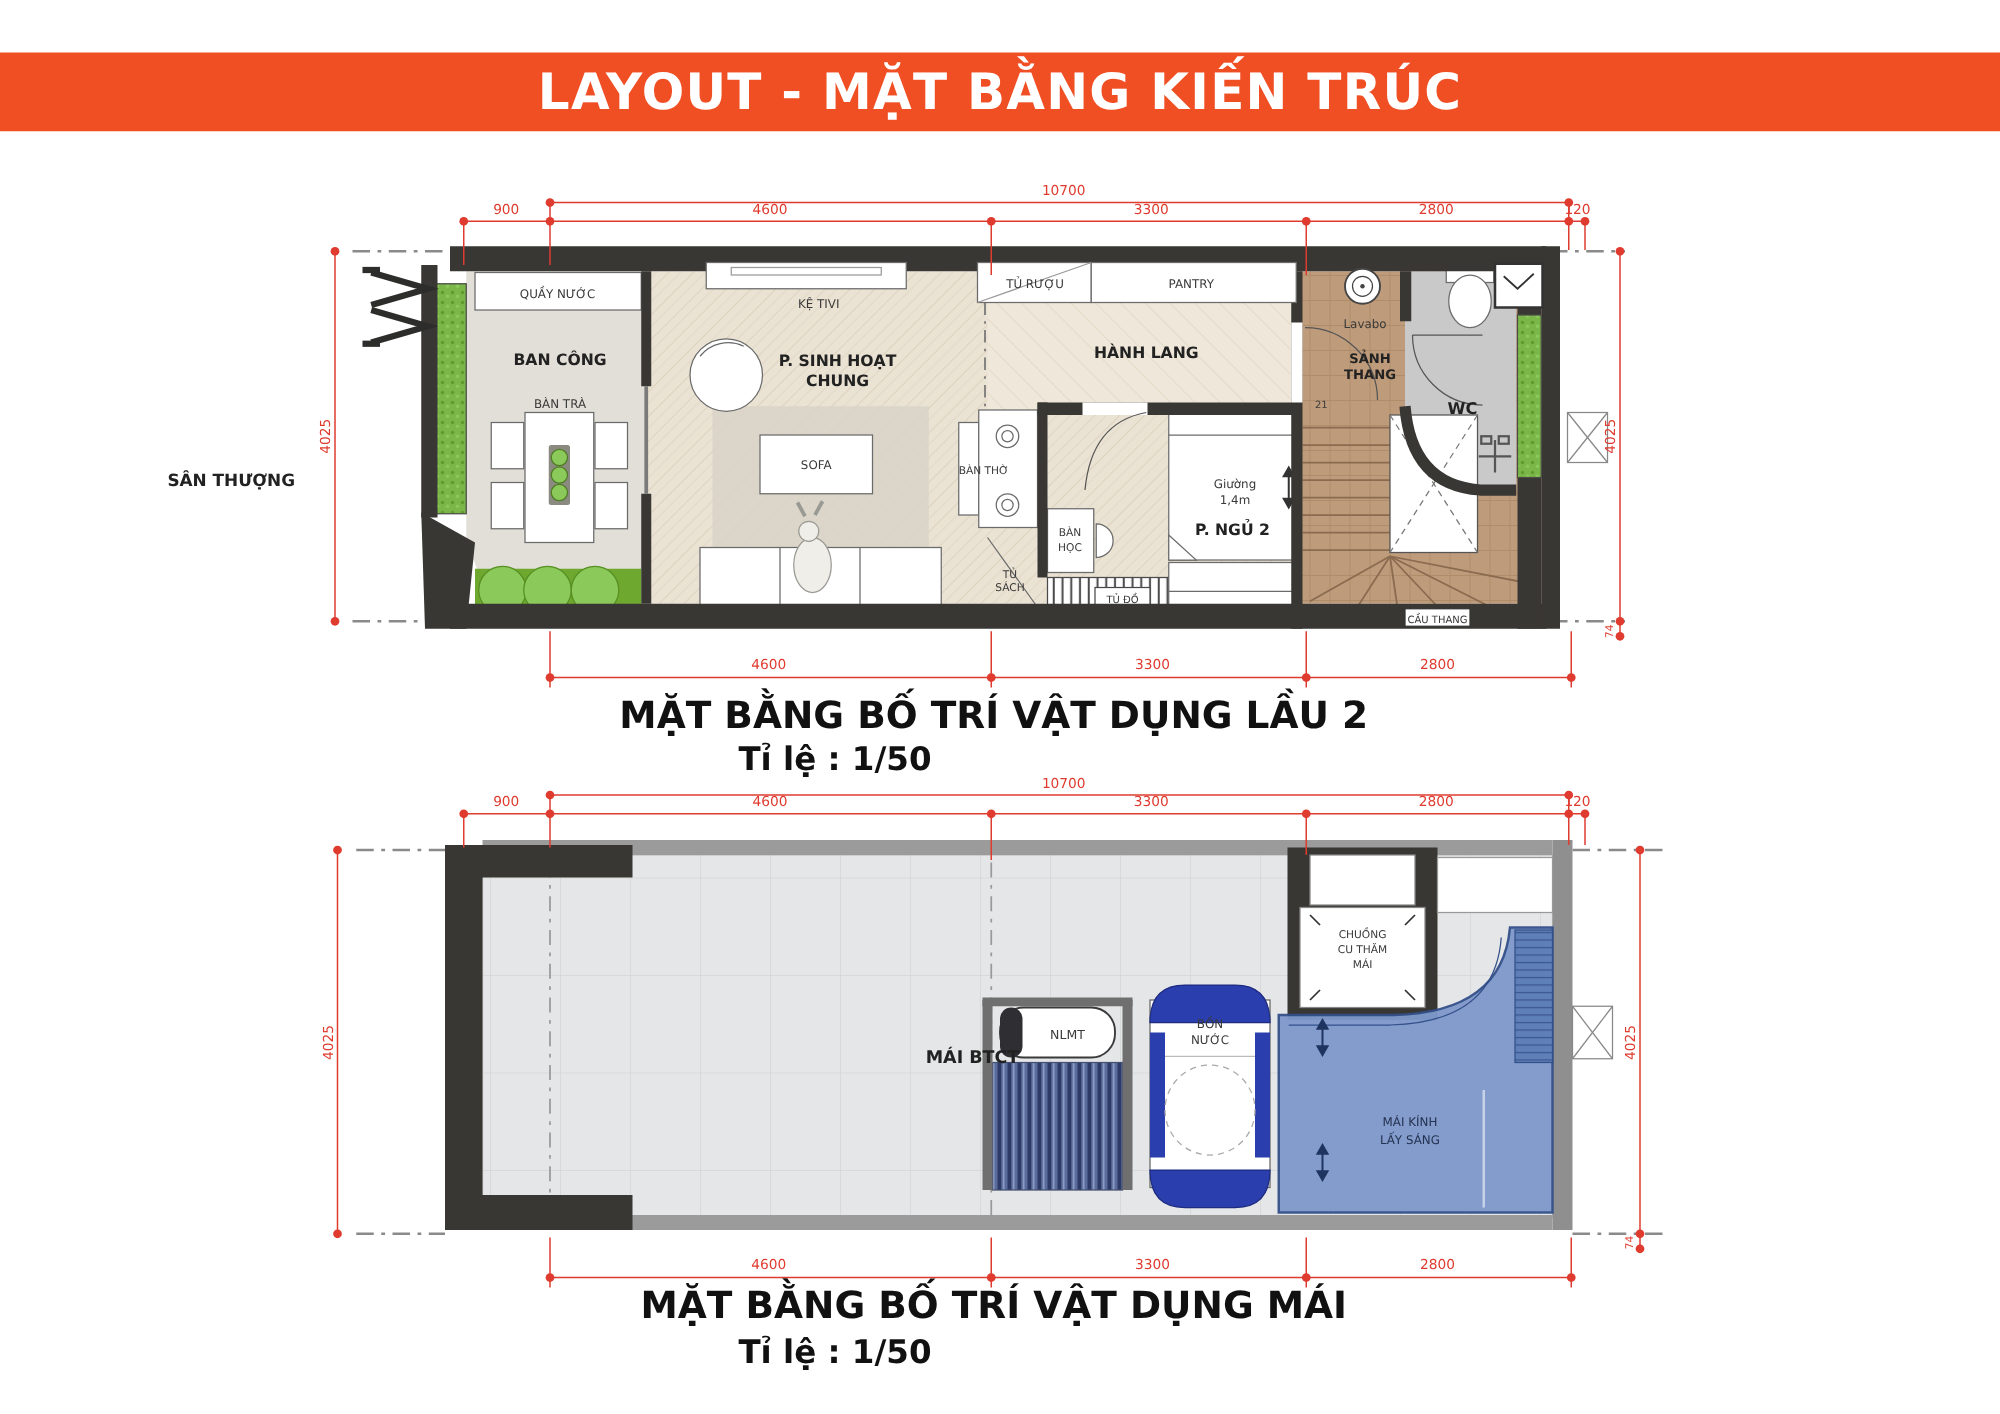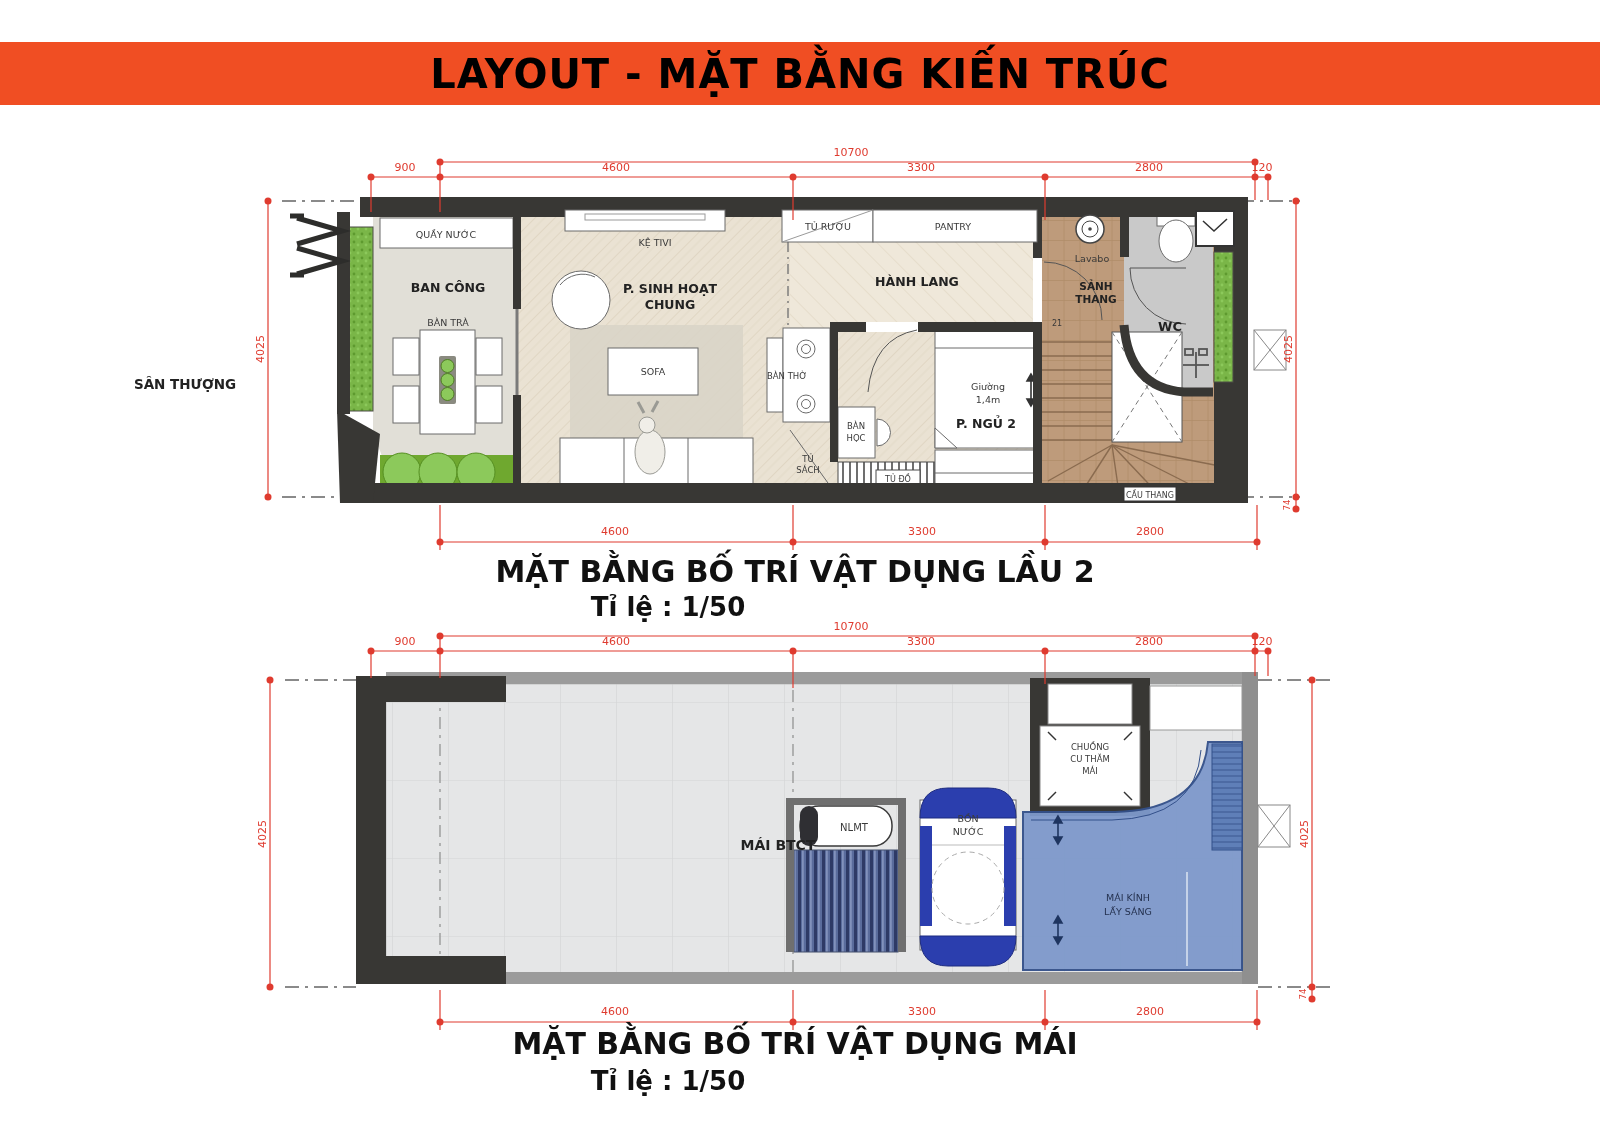"LAYOUT - MẶT BẰNG KIẾN" .banner-title { color: #000000 -> #ffffff }
